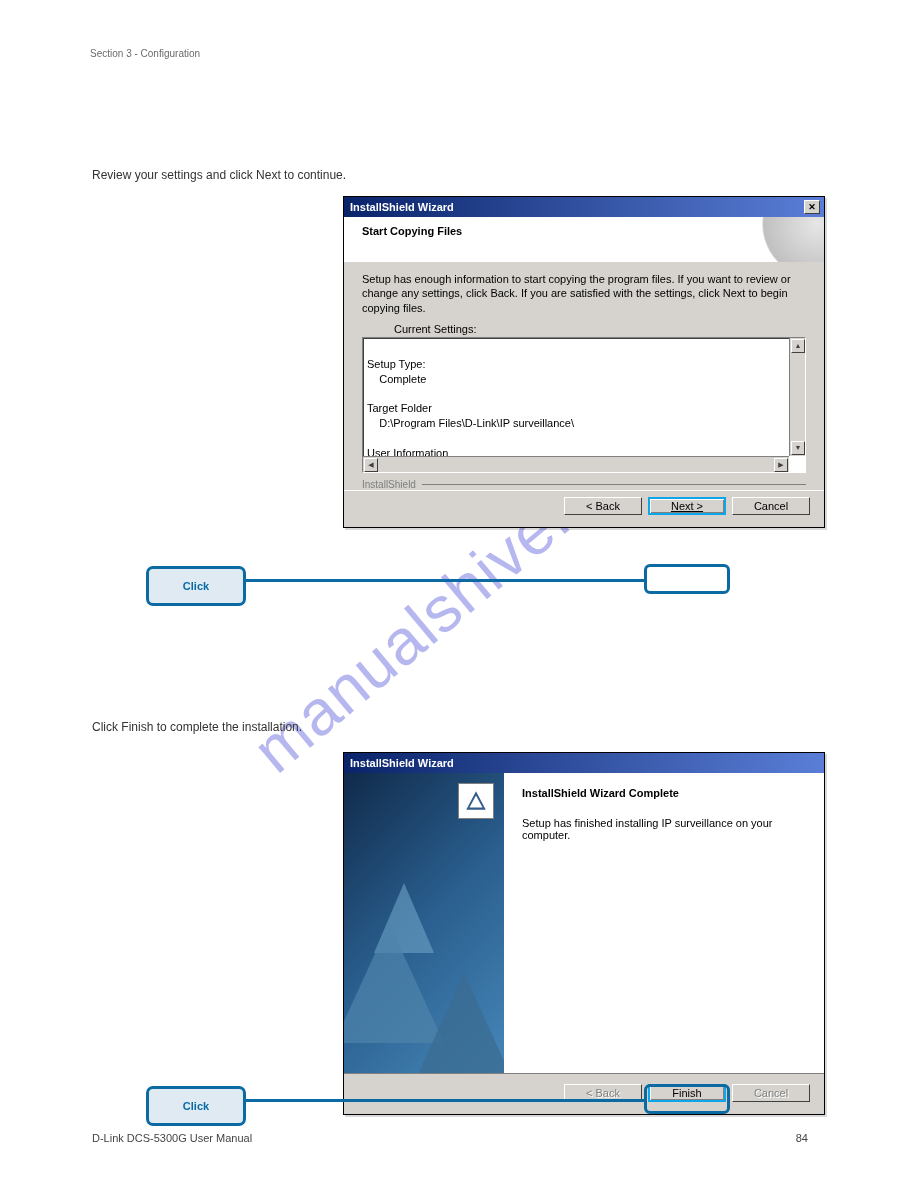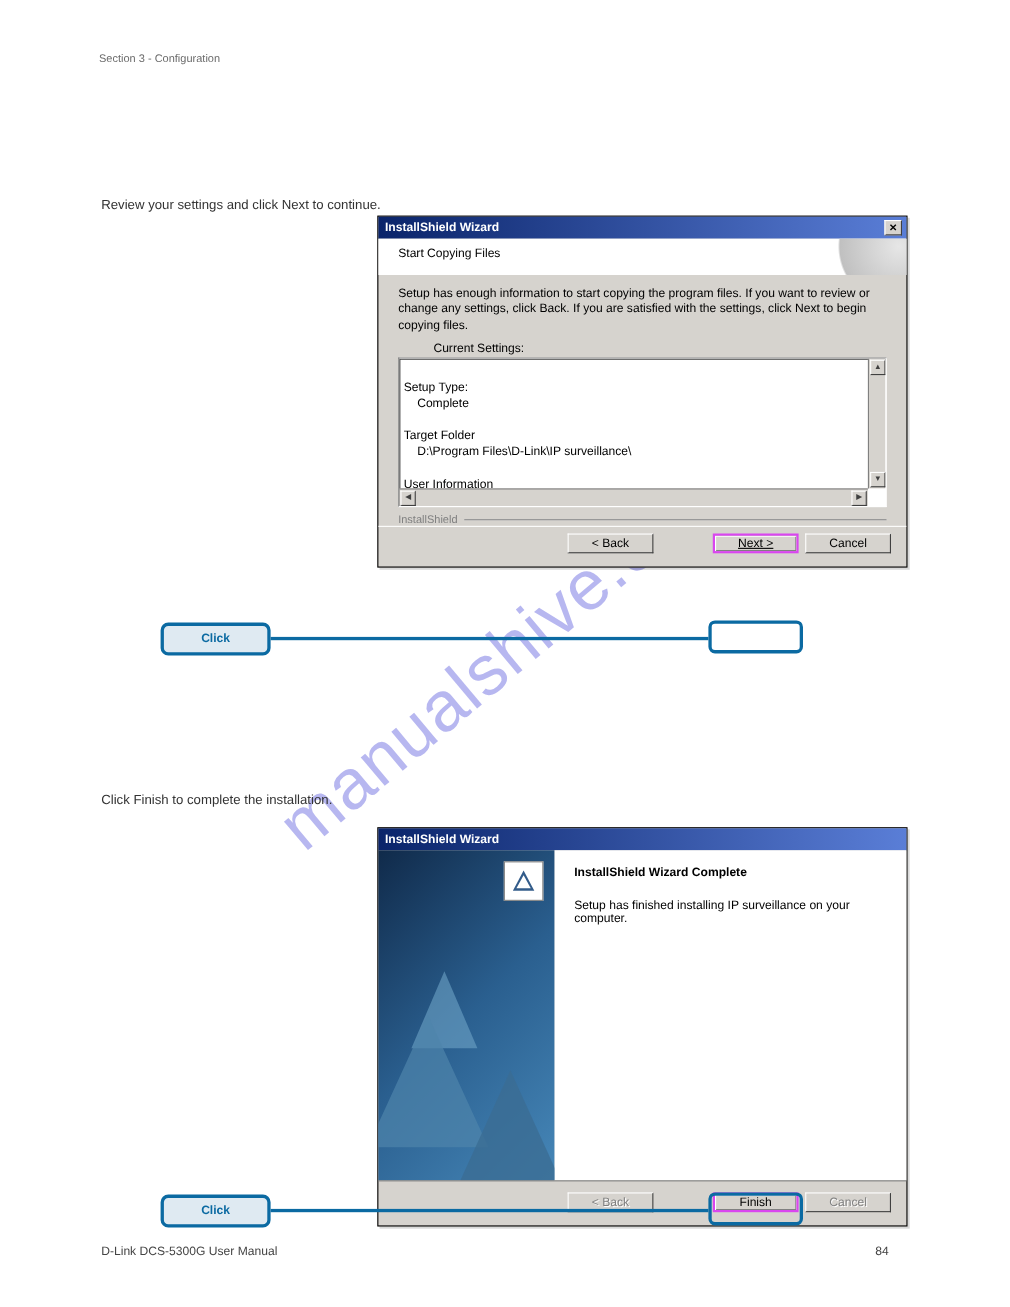"Review your settings and click" div.instruction { top: 179px -> 168px }
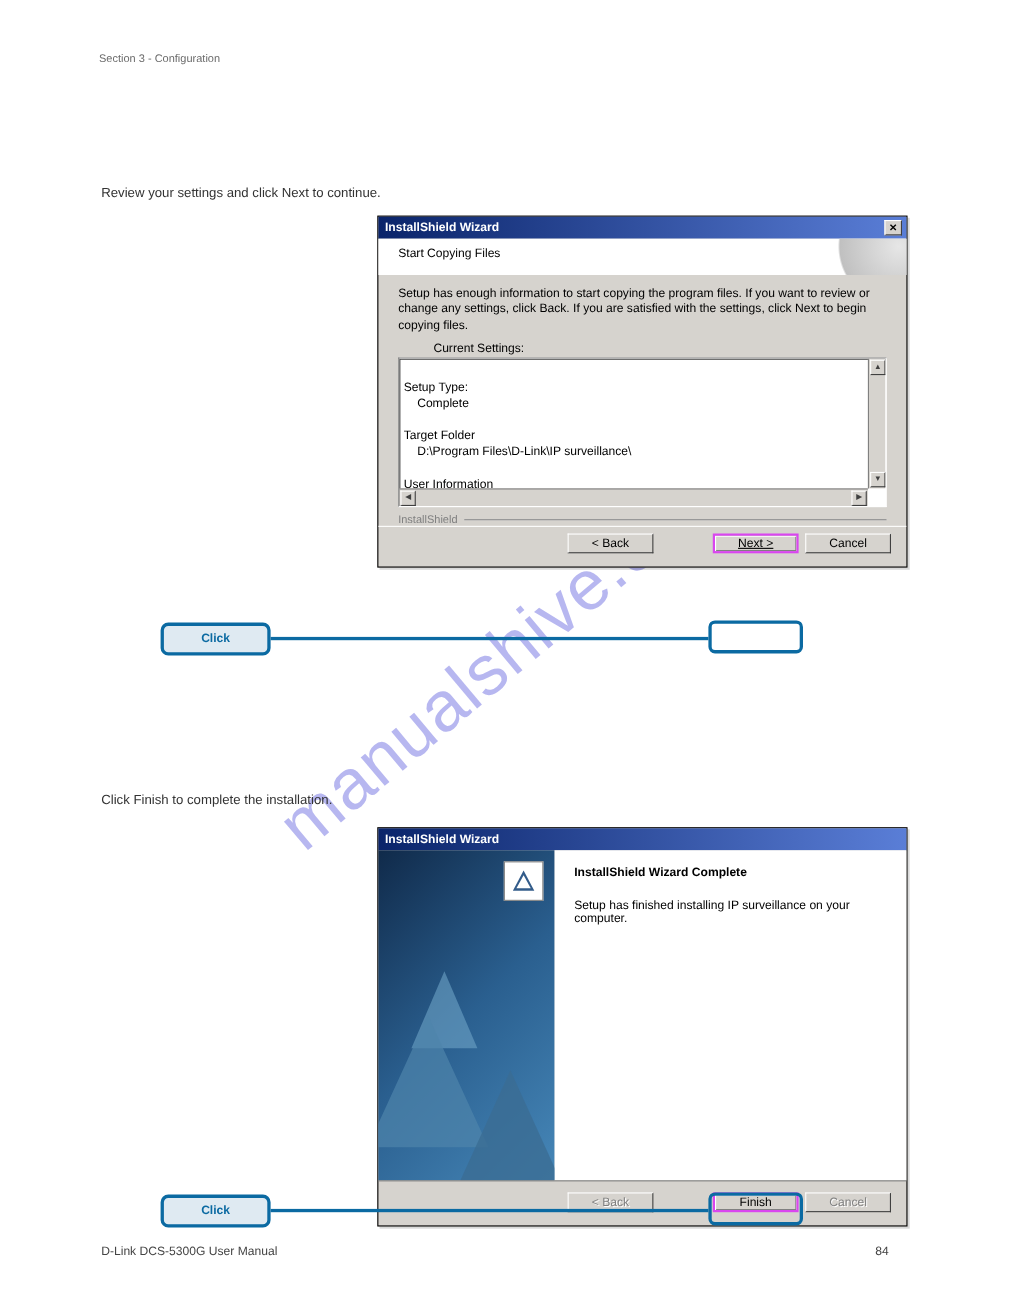"Start Copying Files" .d1-header .heading { font-weight: normal -> bold; margin-bottom: 3px -> 15px }
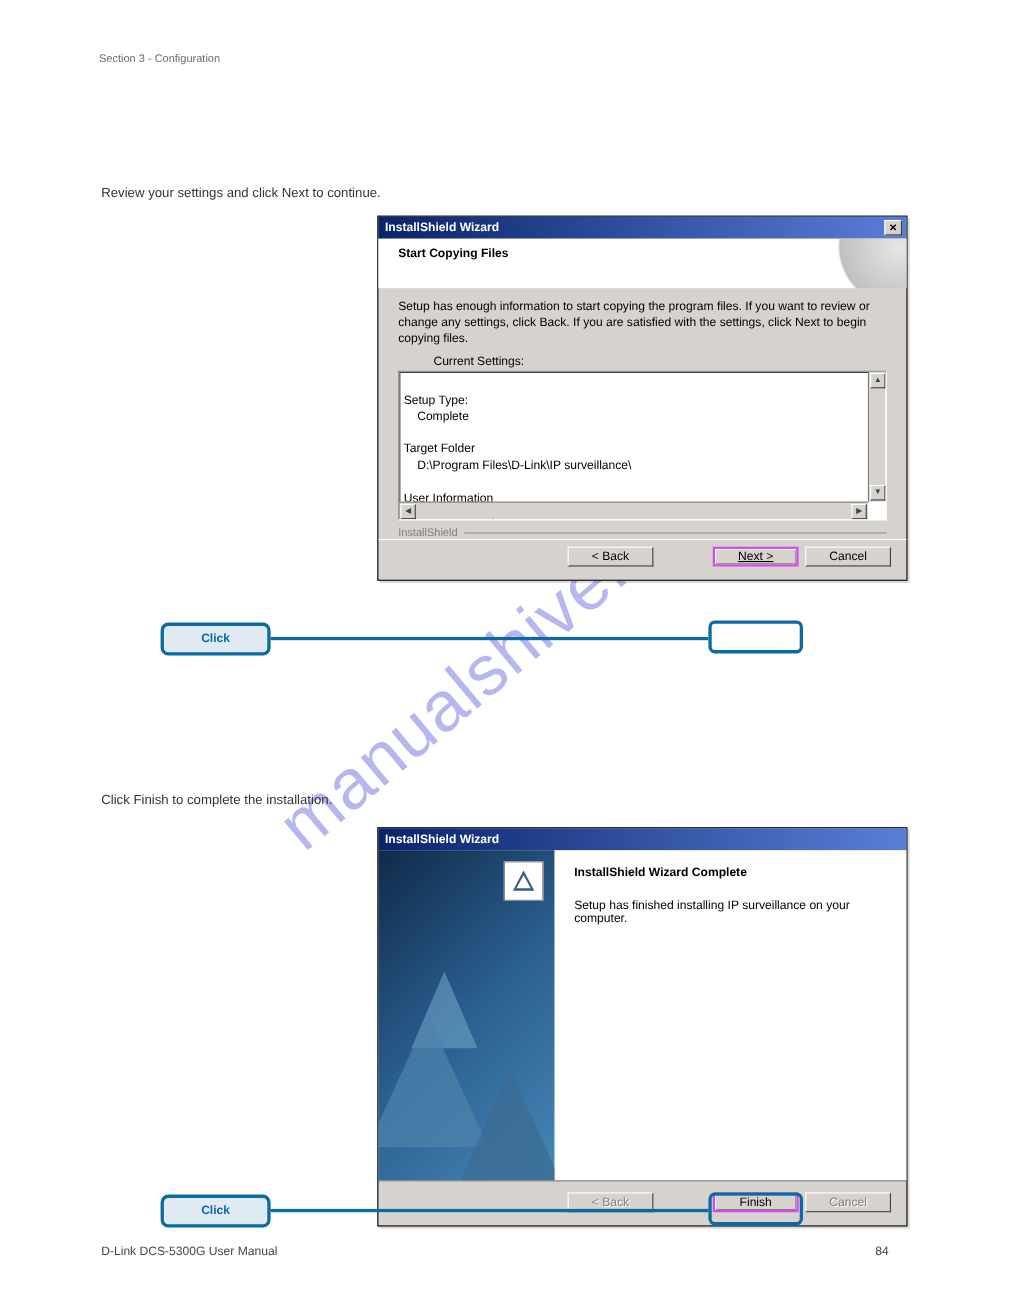"Next >" .win-btn.default-btn { border: 2px solid #d946ef -> 2px solid #0ea5e9; margin-left: 48px -> none }
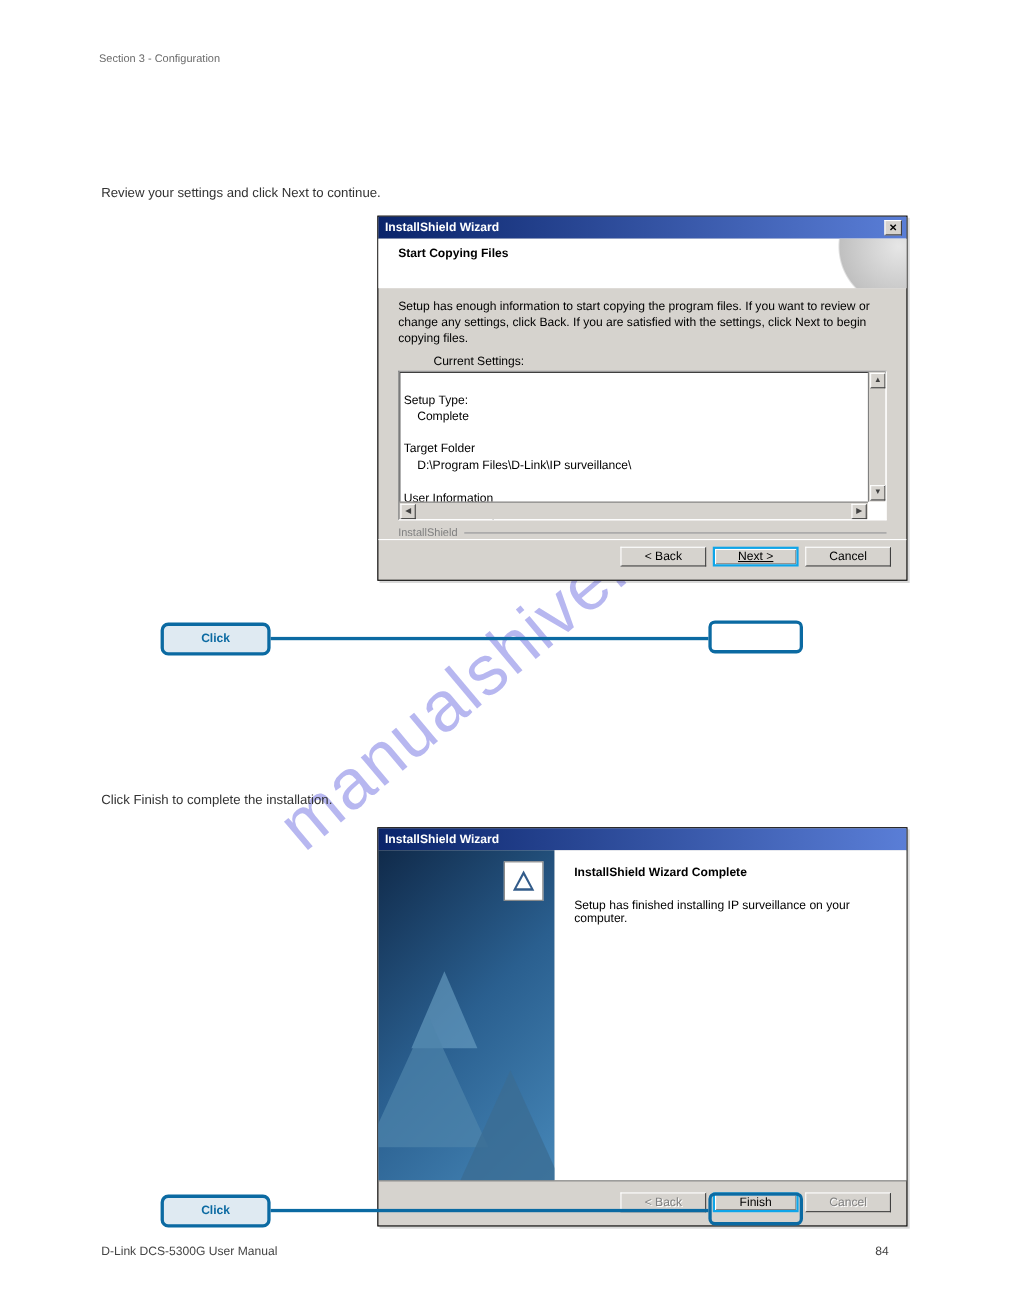"Click" .callout { height: 30px -> 40px }
